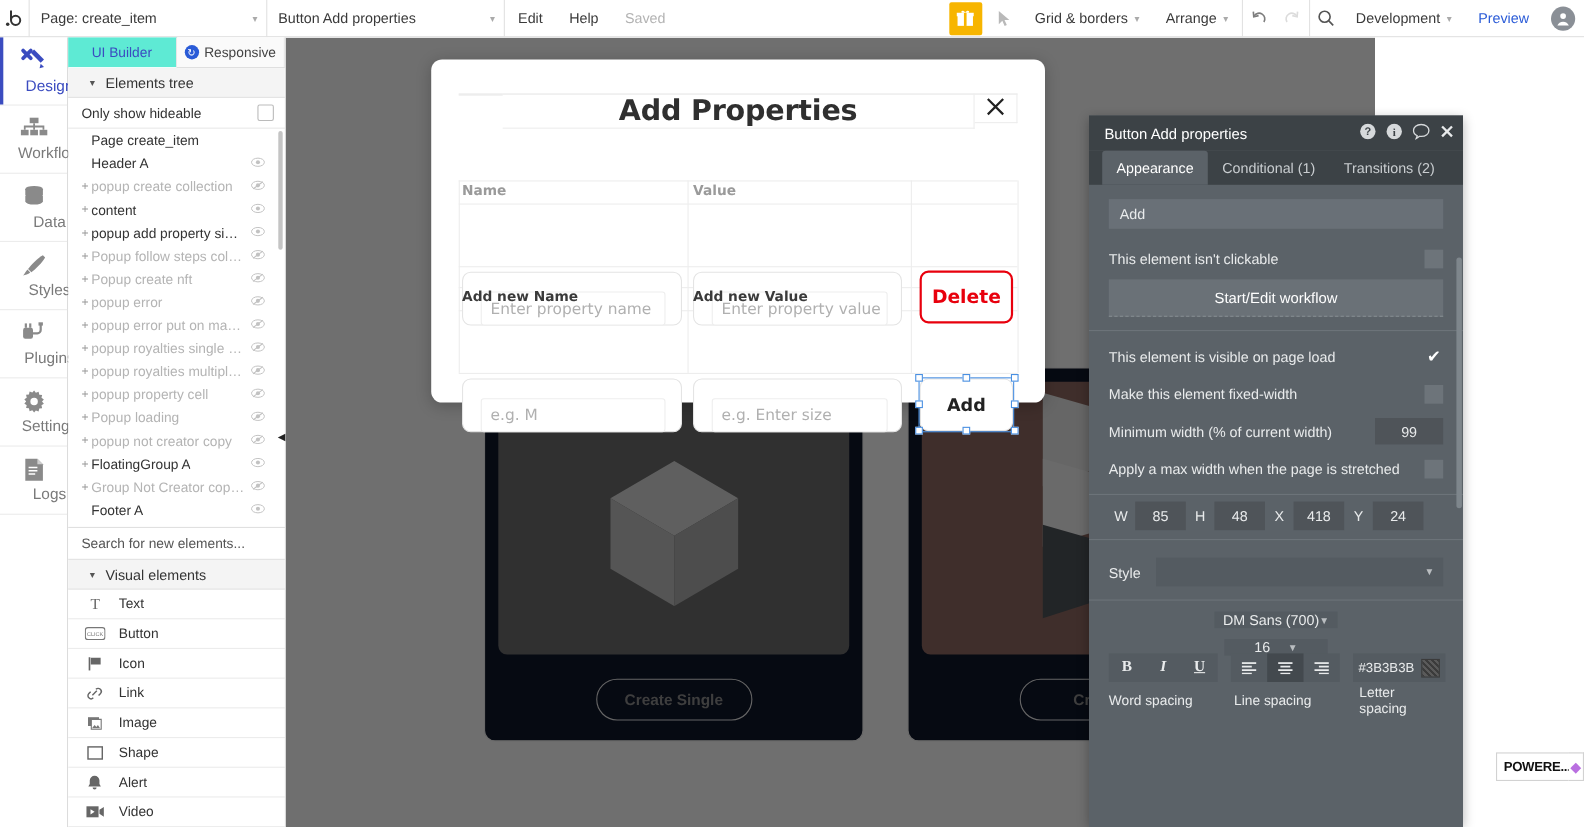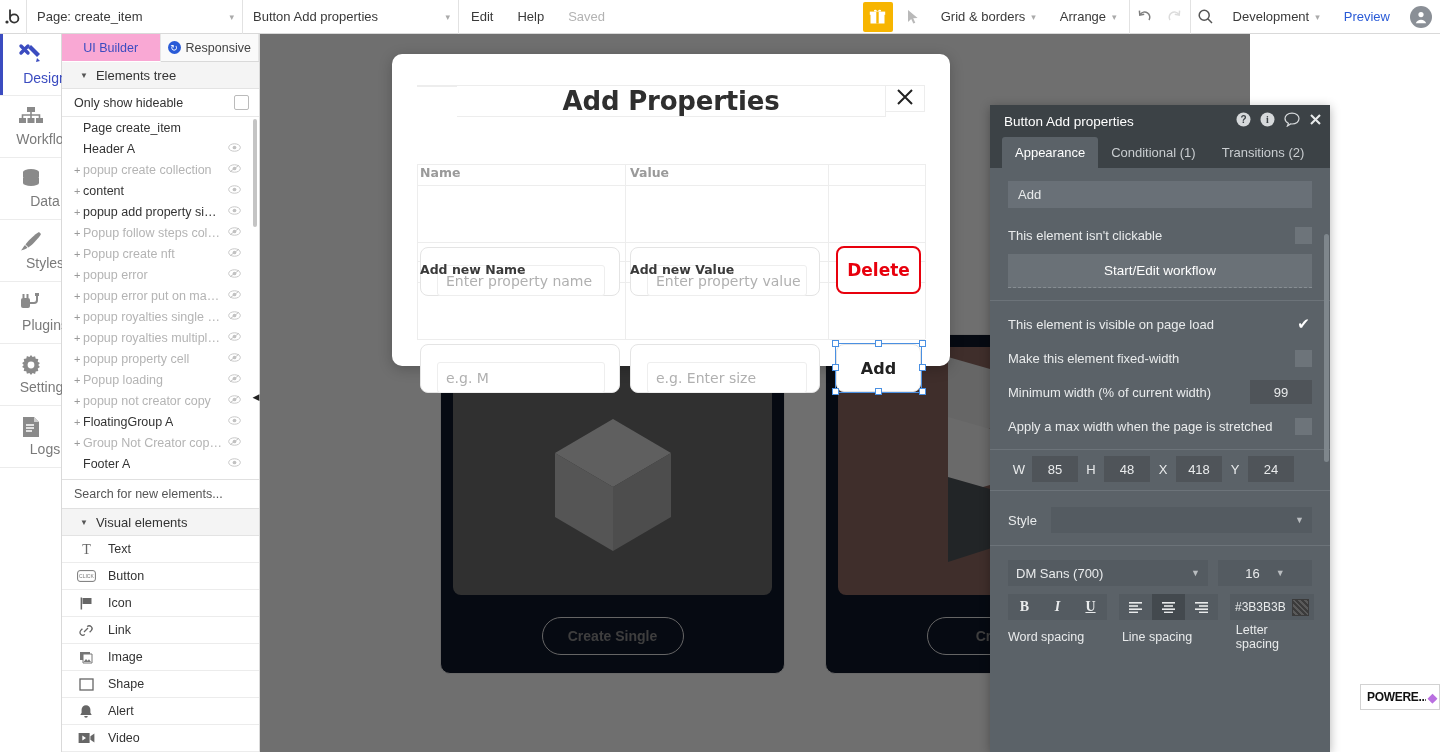"UI Builder" .lp-tab.active { background: #f9a8d4 -> #5eead4 }
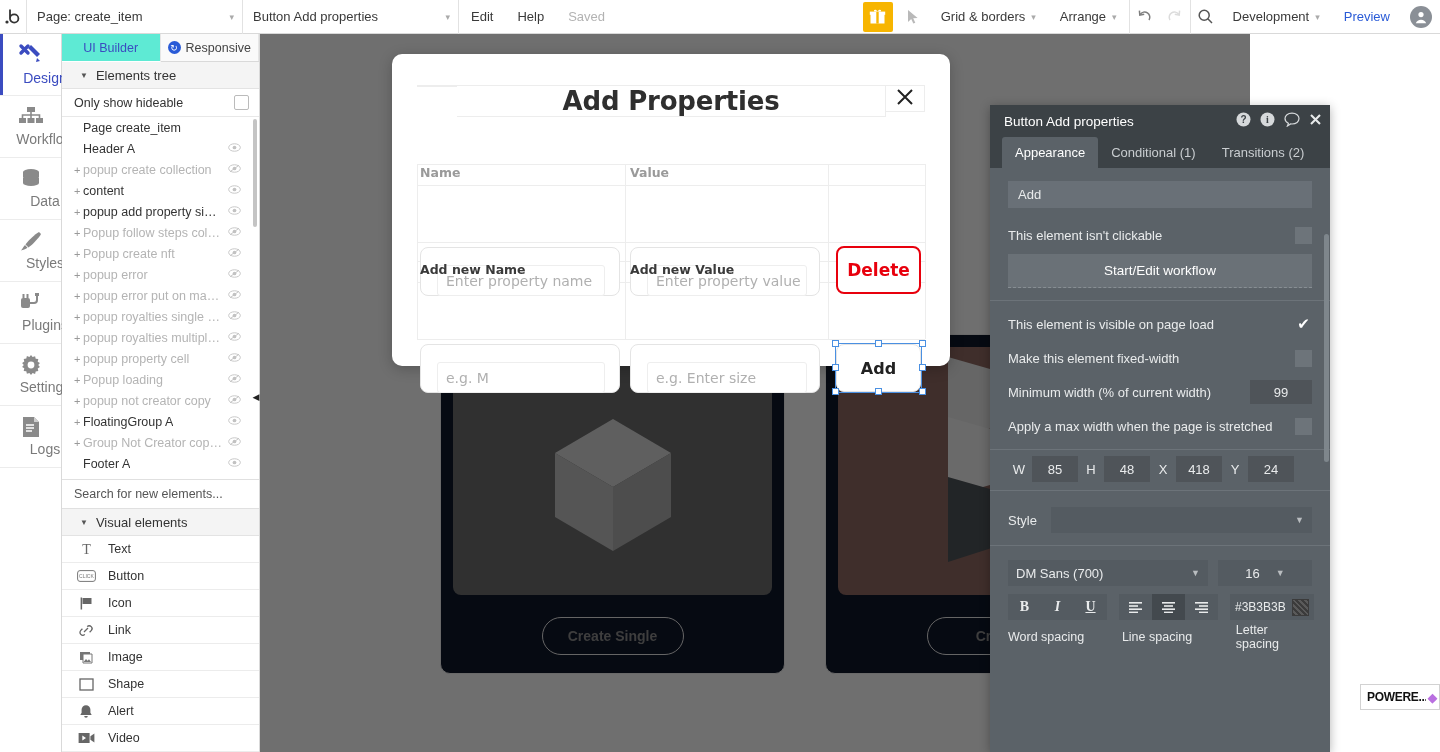"DM Sans (700)" .pr-fontrow { flex-direction: none -> column }
